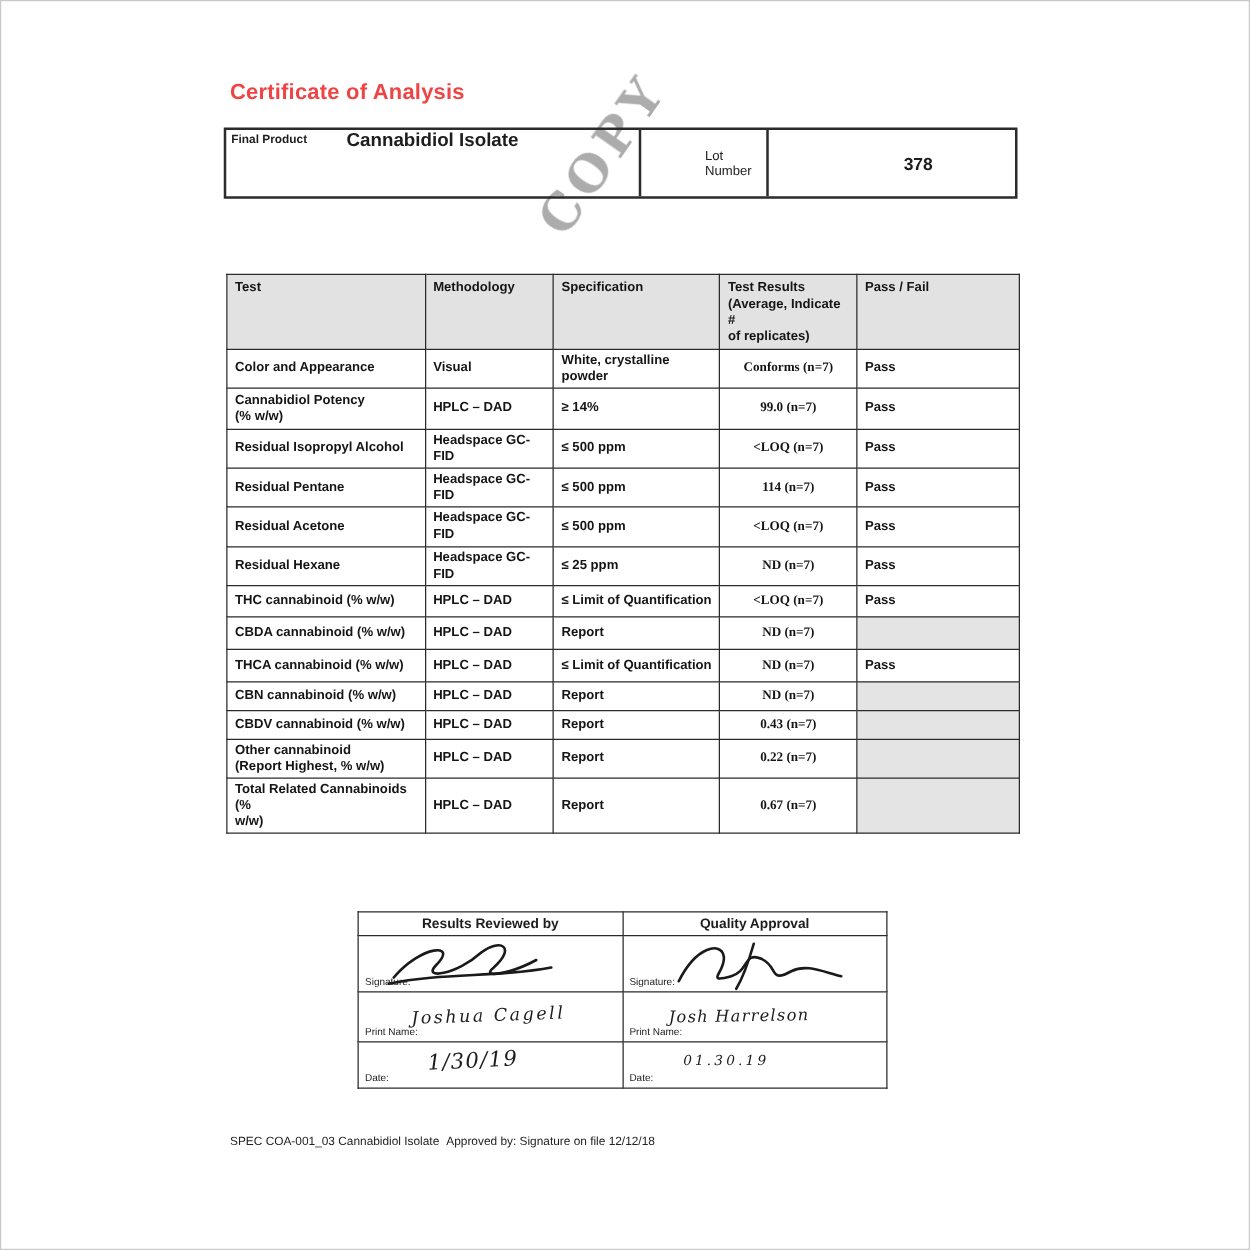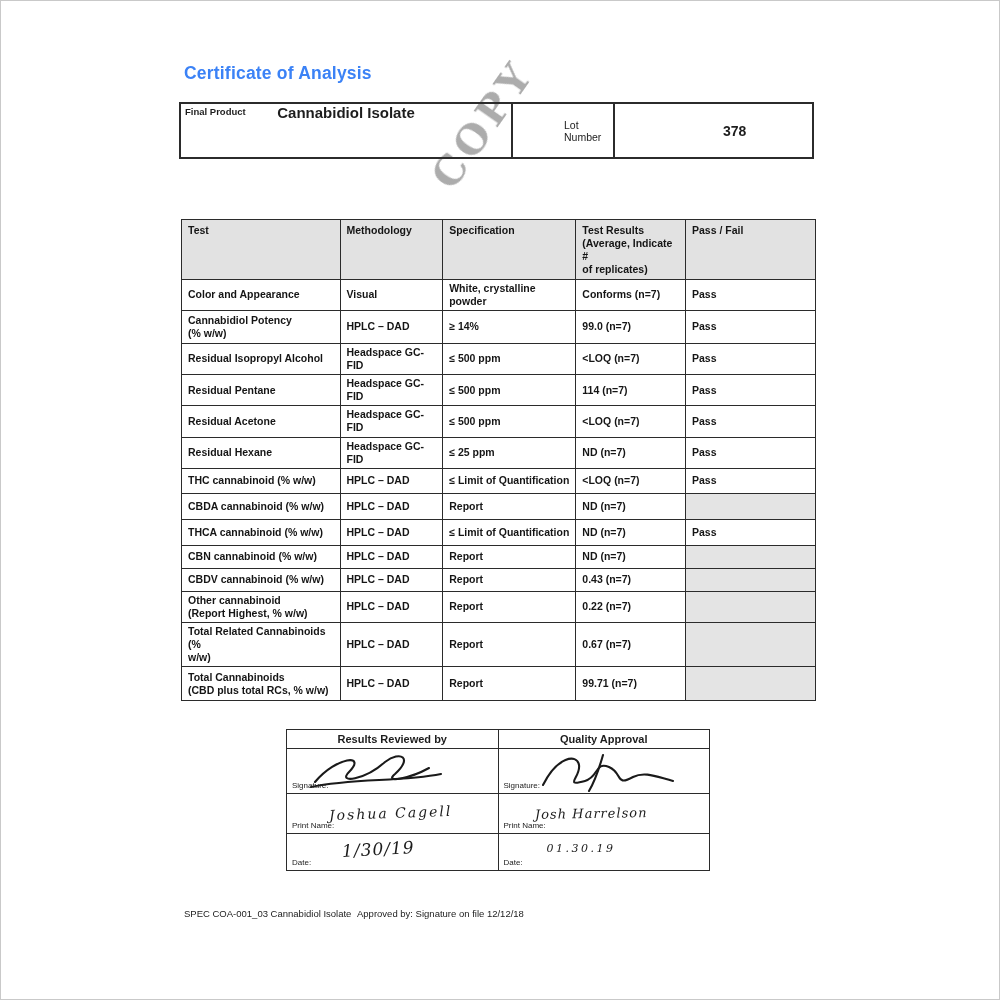"Certificate of Analysis" .doc-title { color: #3b82f6 -> #ef4444 }
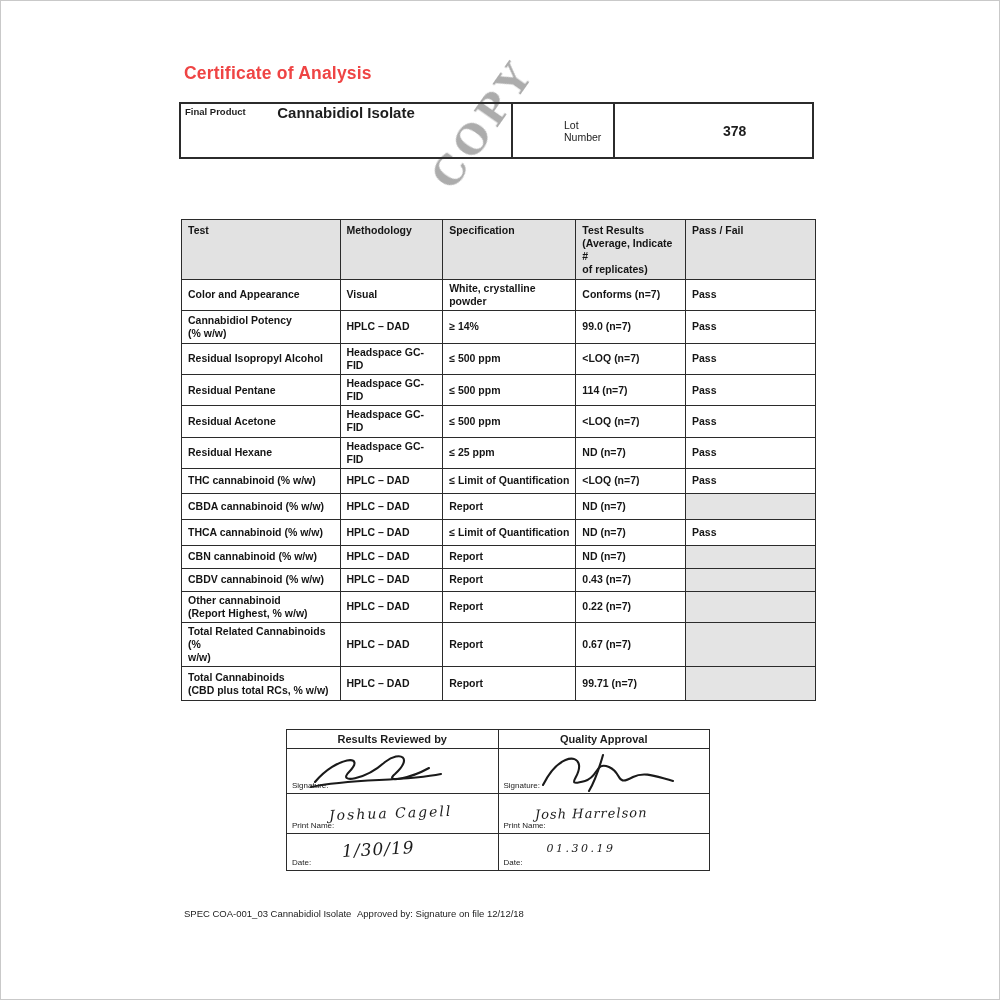"Conforms (n=7)" td.c-result { font-family: none -> Liberation Serif, serif; text-align: none -> center }
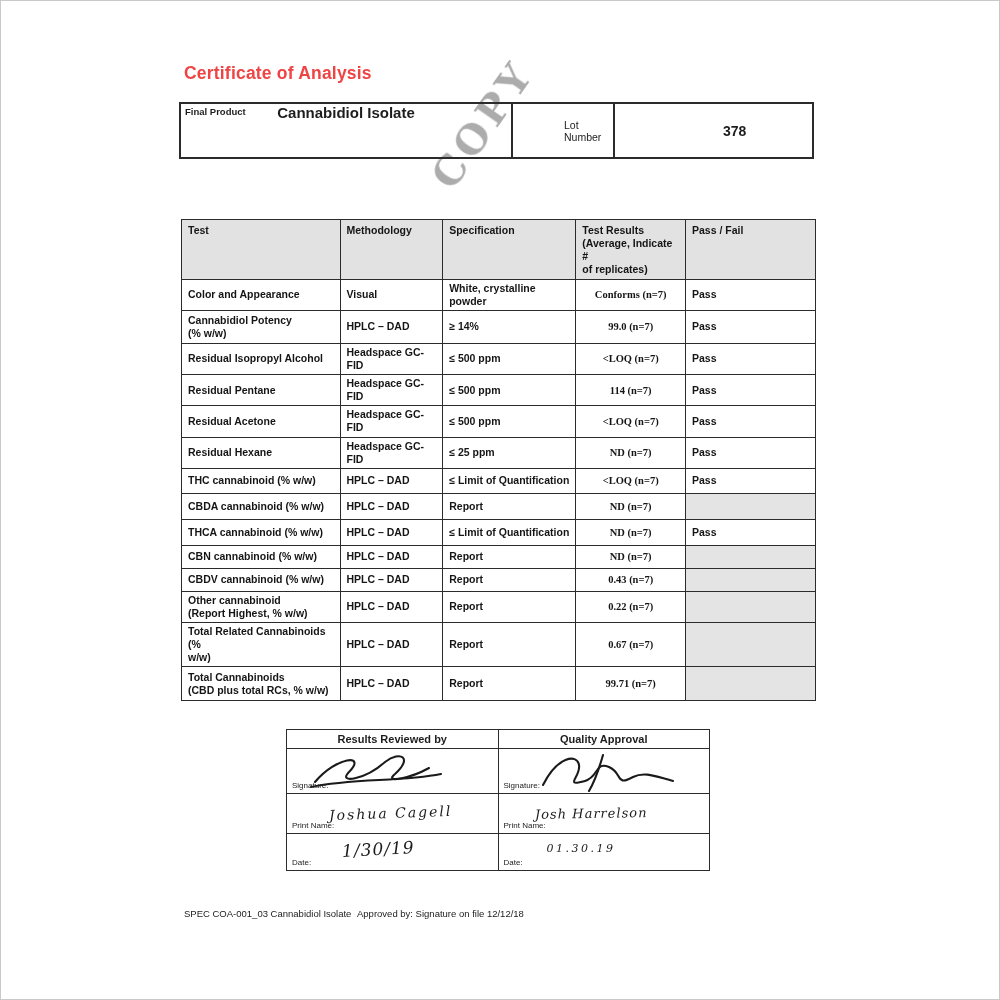"Total Cannabinoids" tr.h34 { html: <tr> <td>Total Cannabinoids (CBD plus total RCs, % w/w)</td> <td>HPLC – DAD</td> <td>Report</td> <td>99.71 (n=7)</td> <td></td> </tr> -> none }
